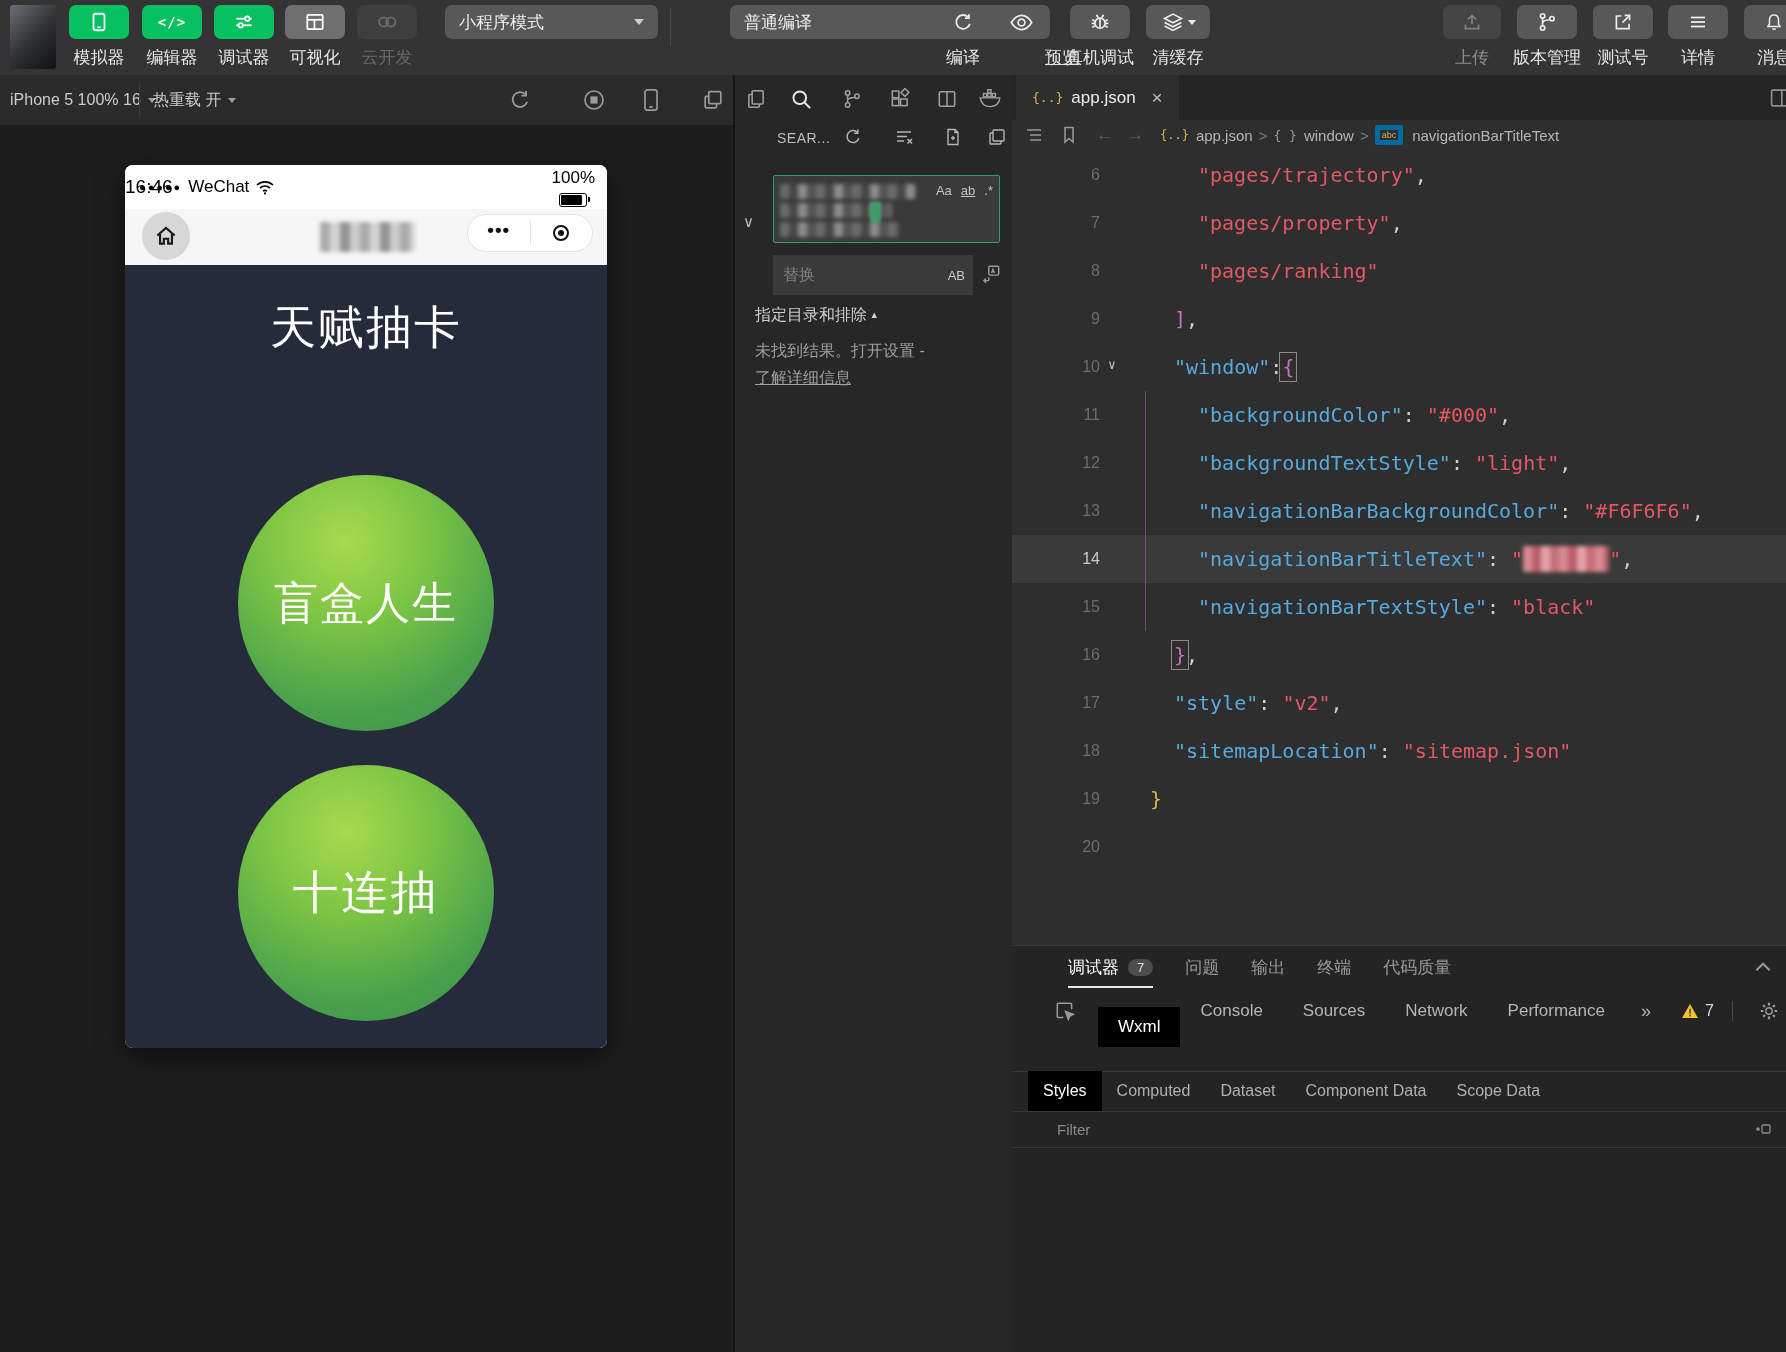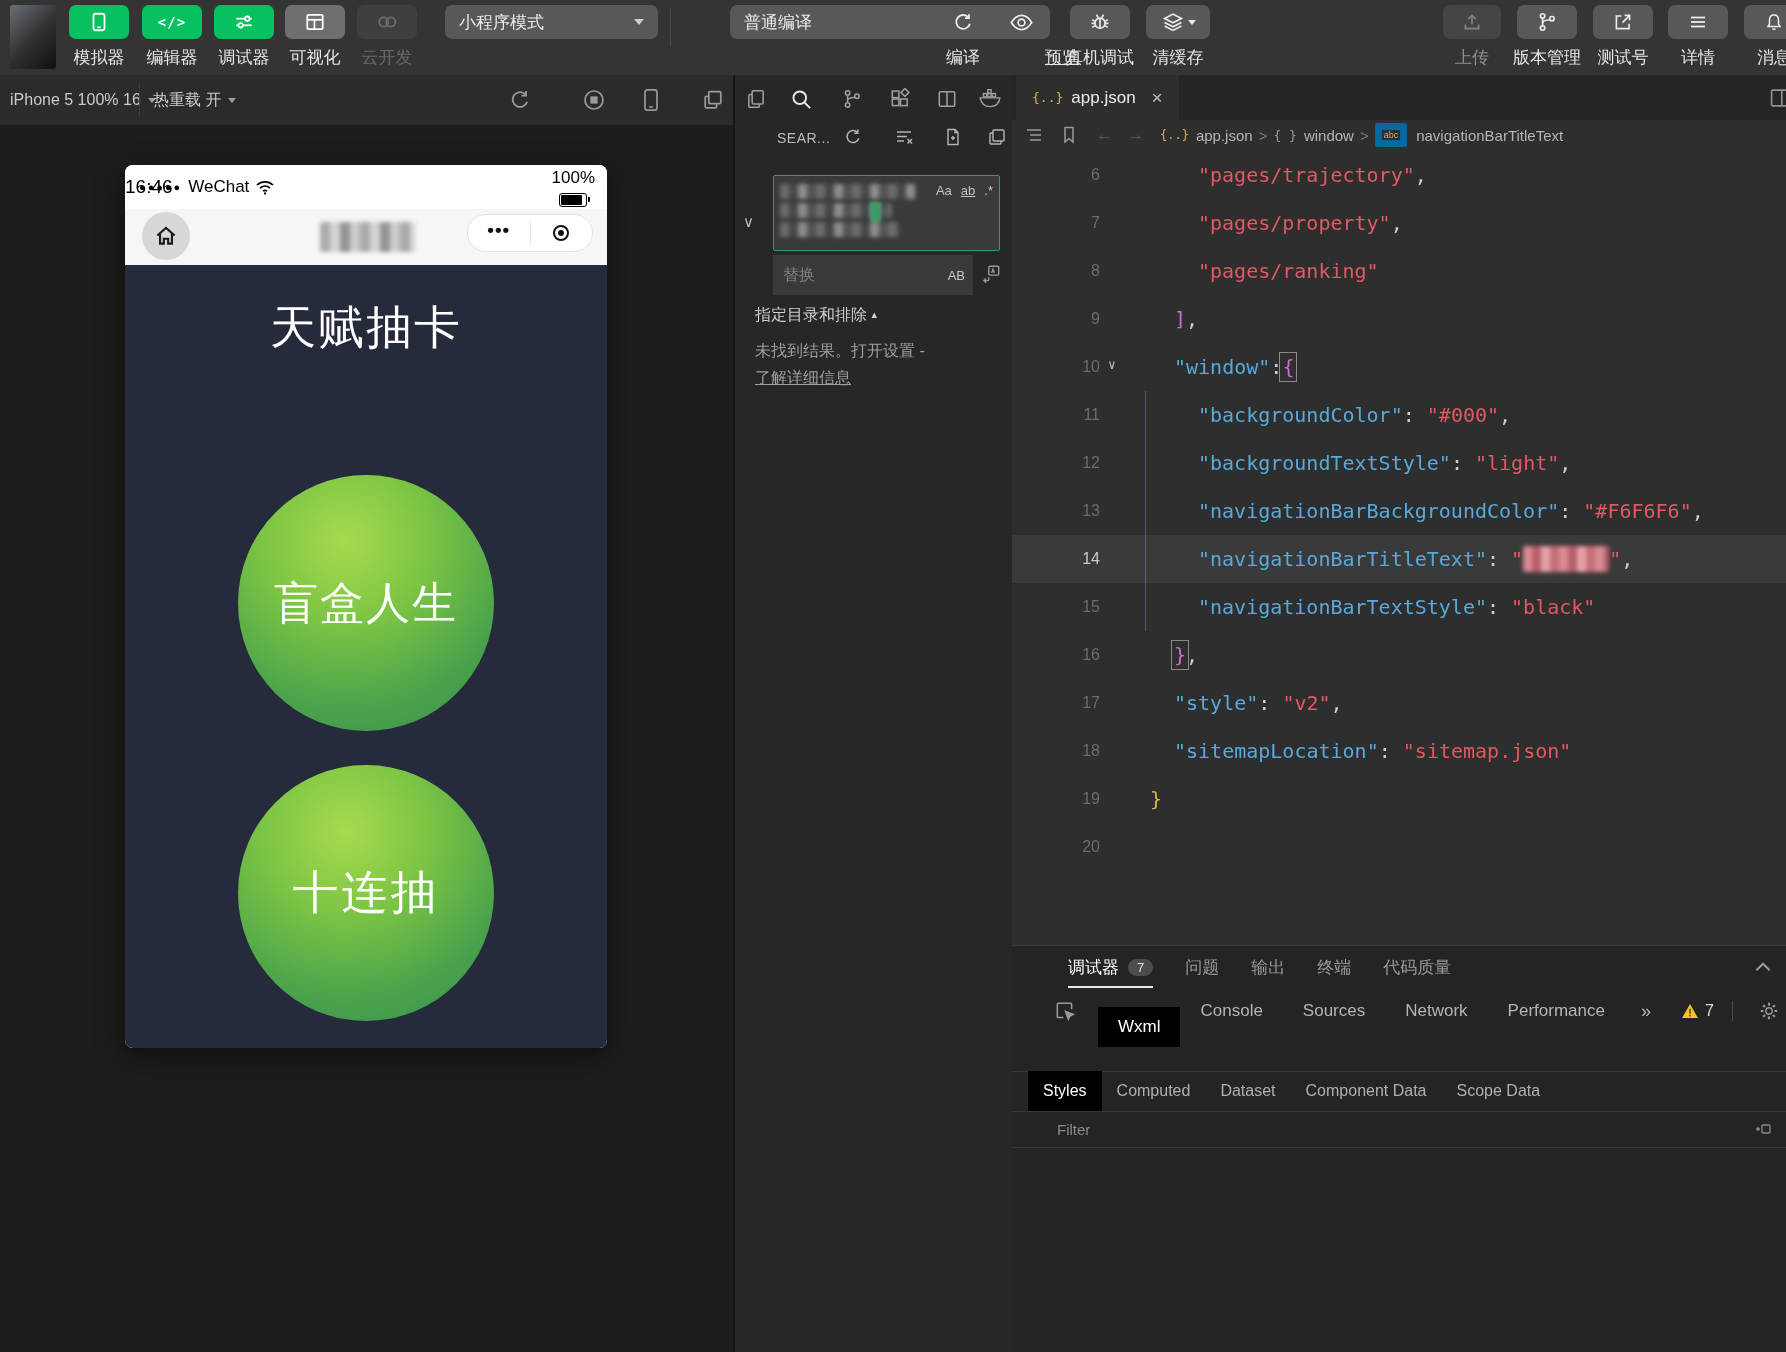"abc" .crumbs .abc { border: 7px solid #0369a1 -> 5px solid #0369a1 }
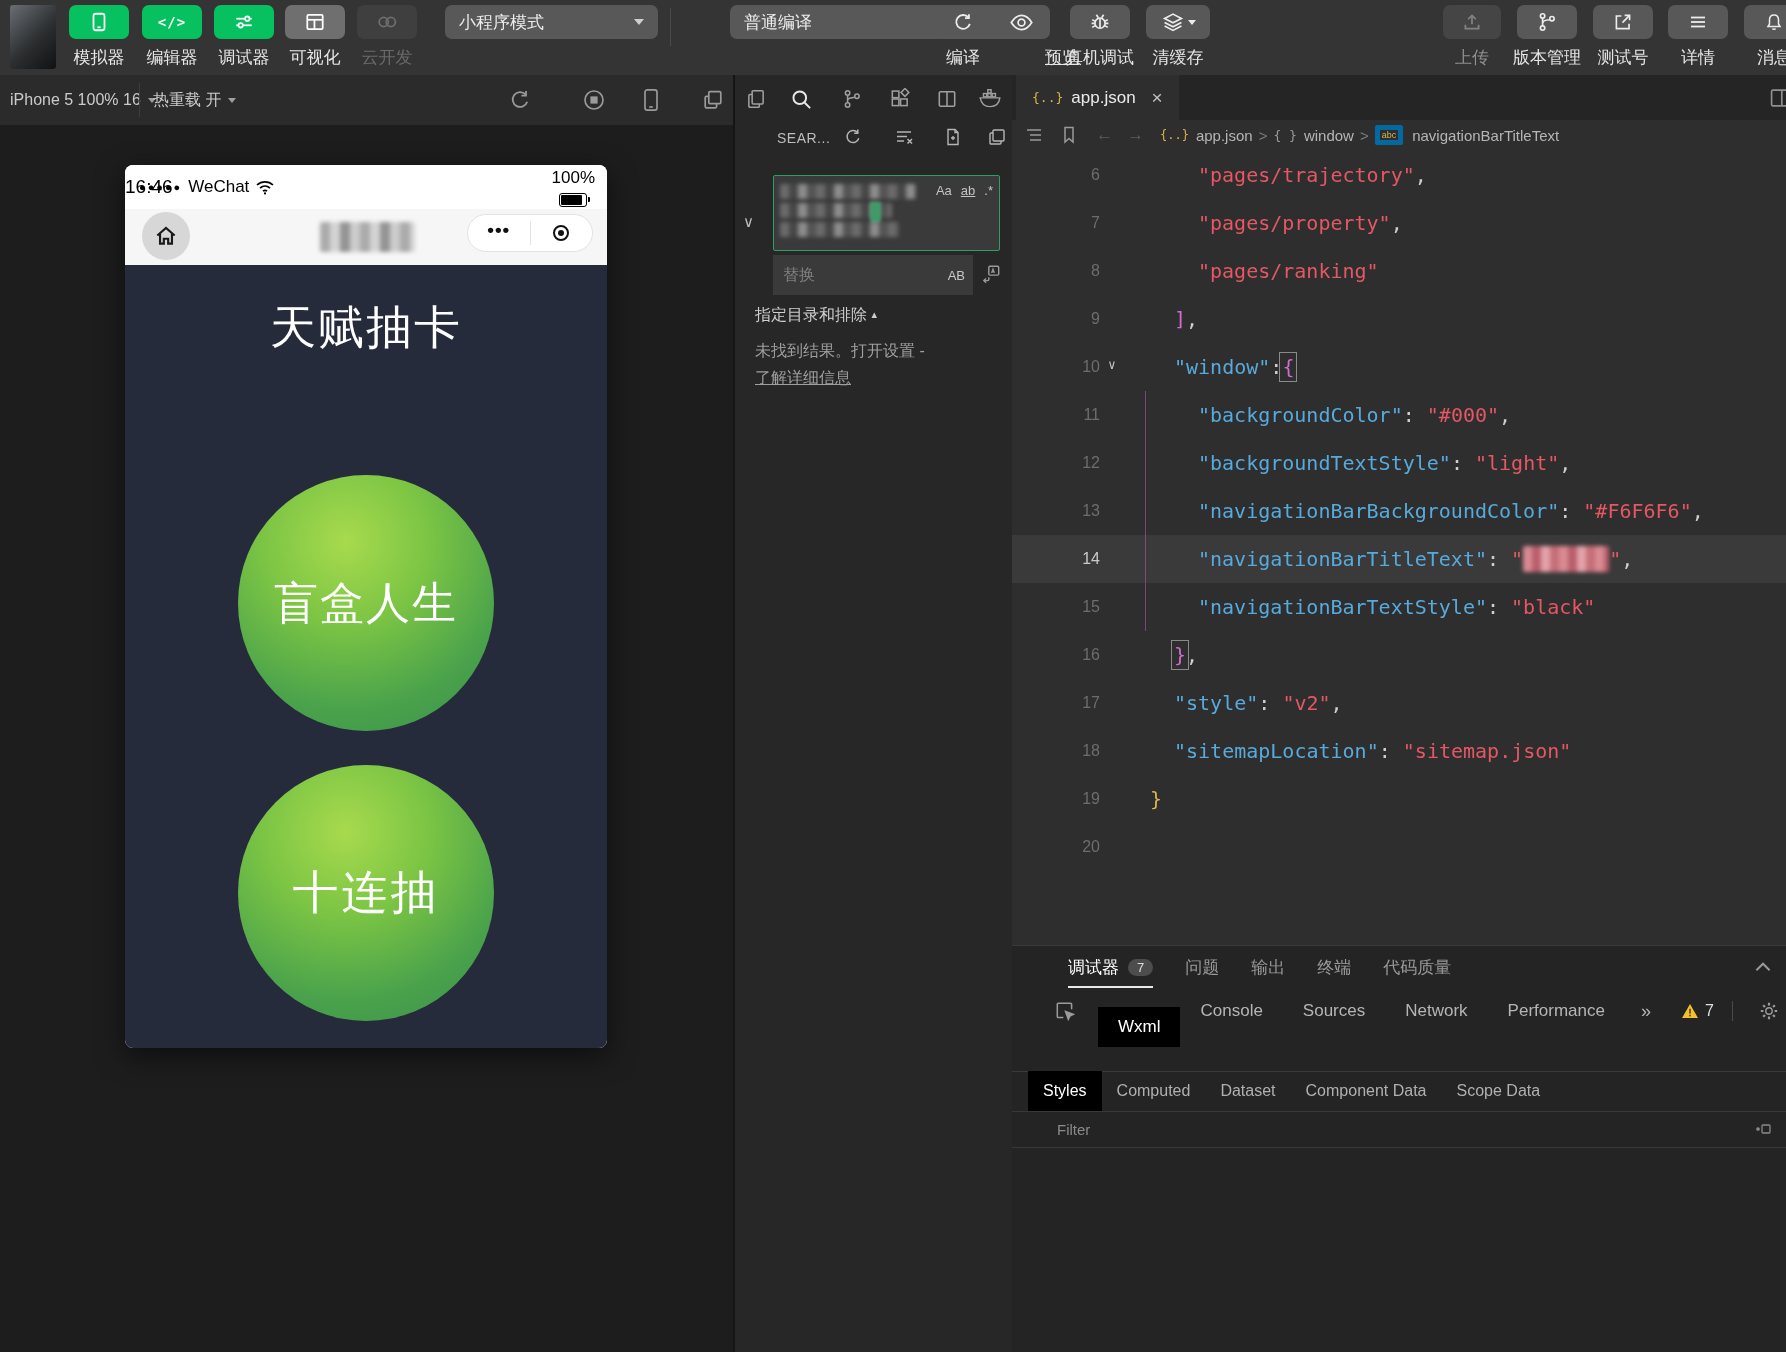"Aa" .search-box { height: 76px -> 68px }
